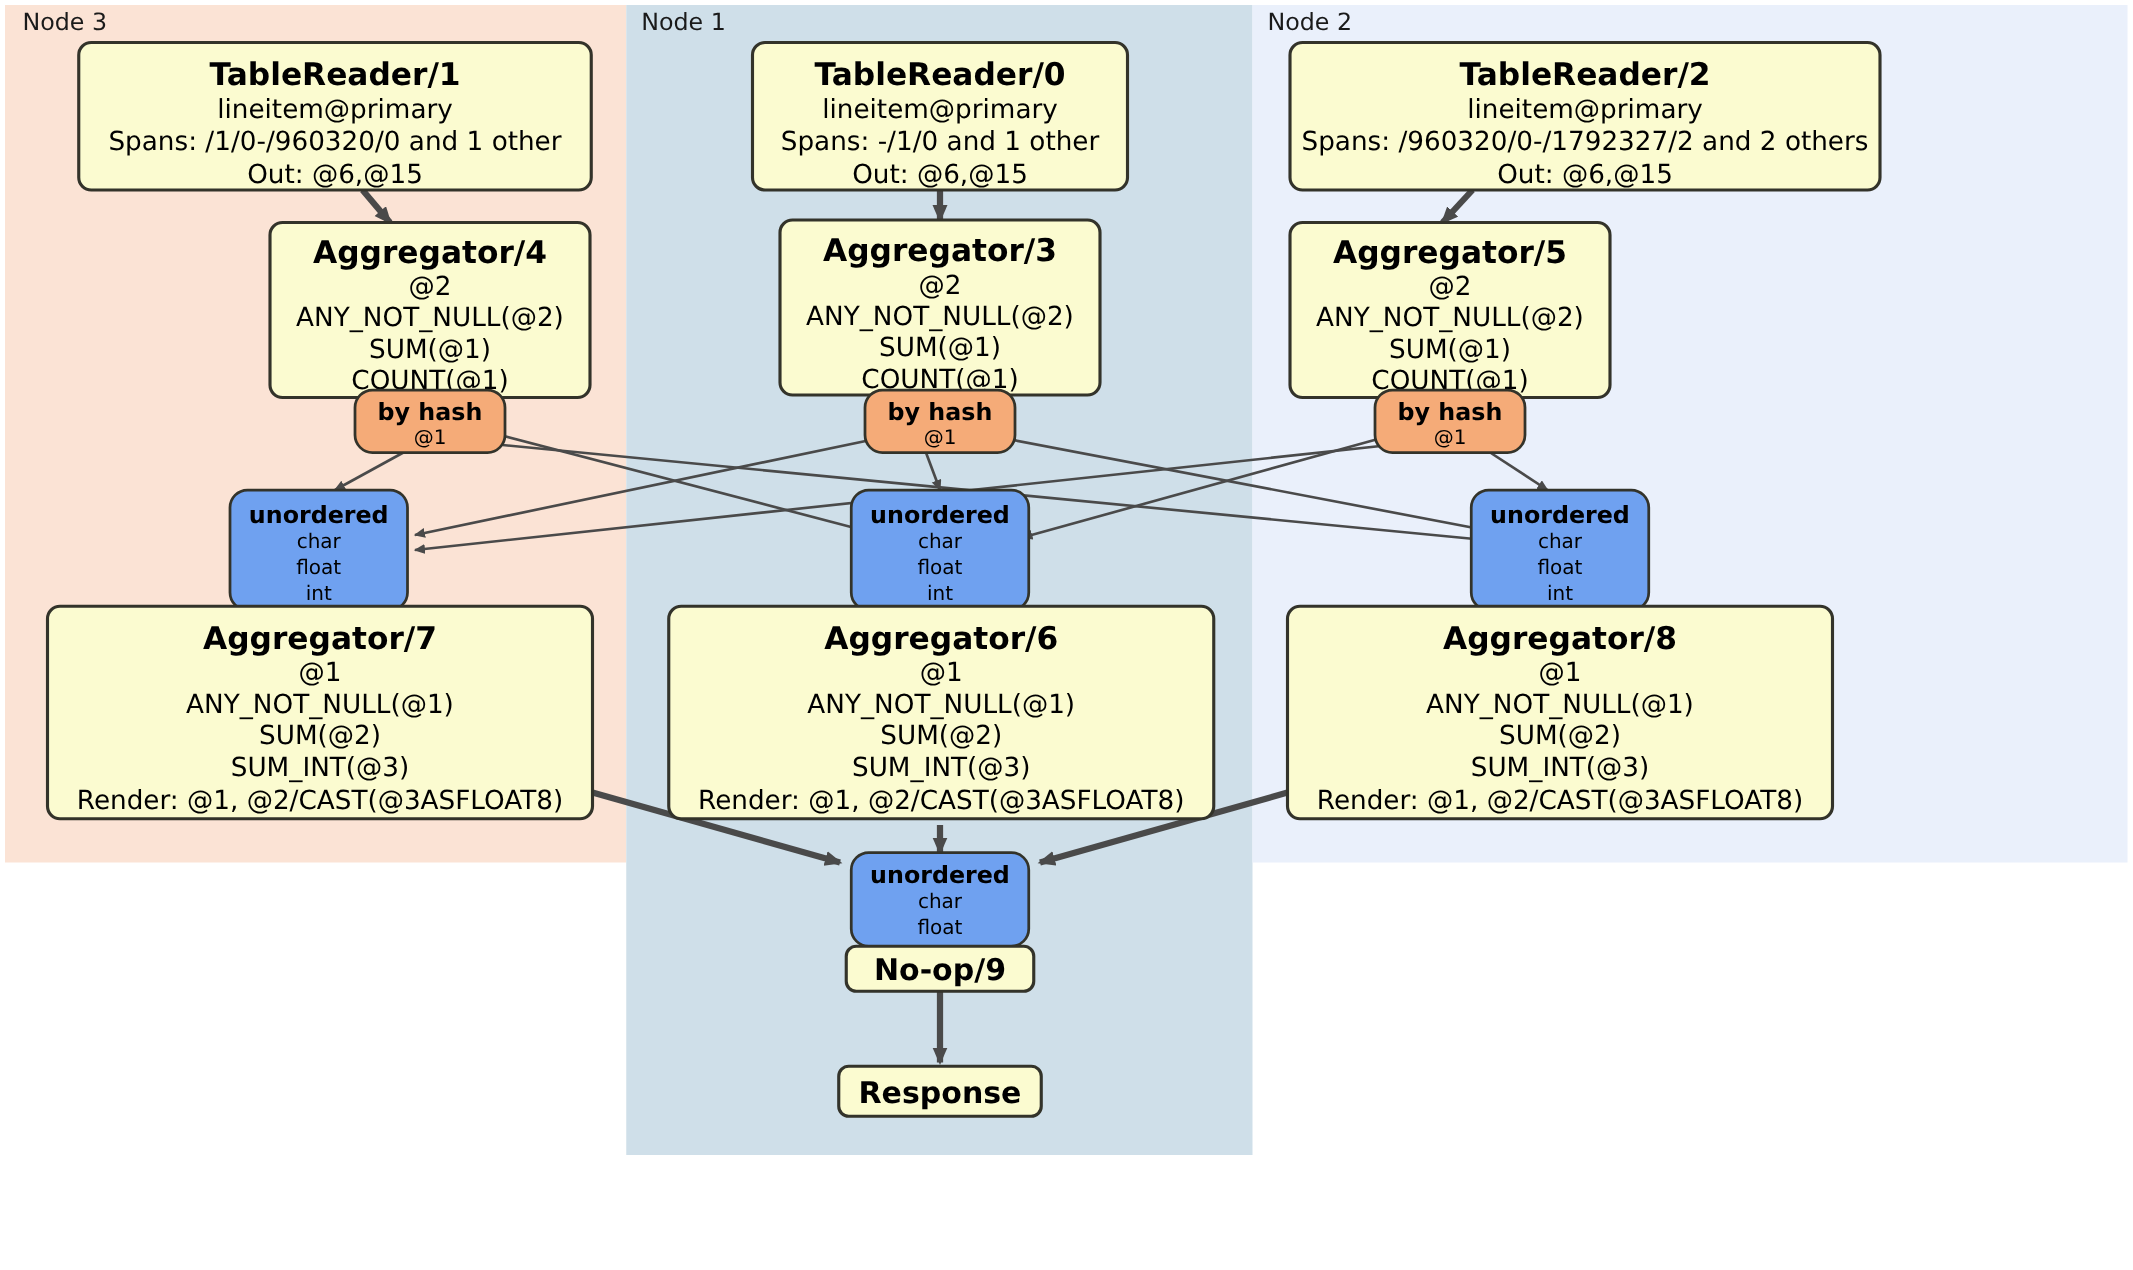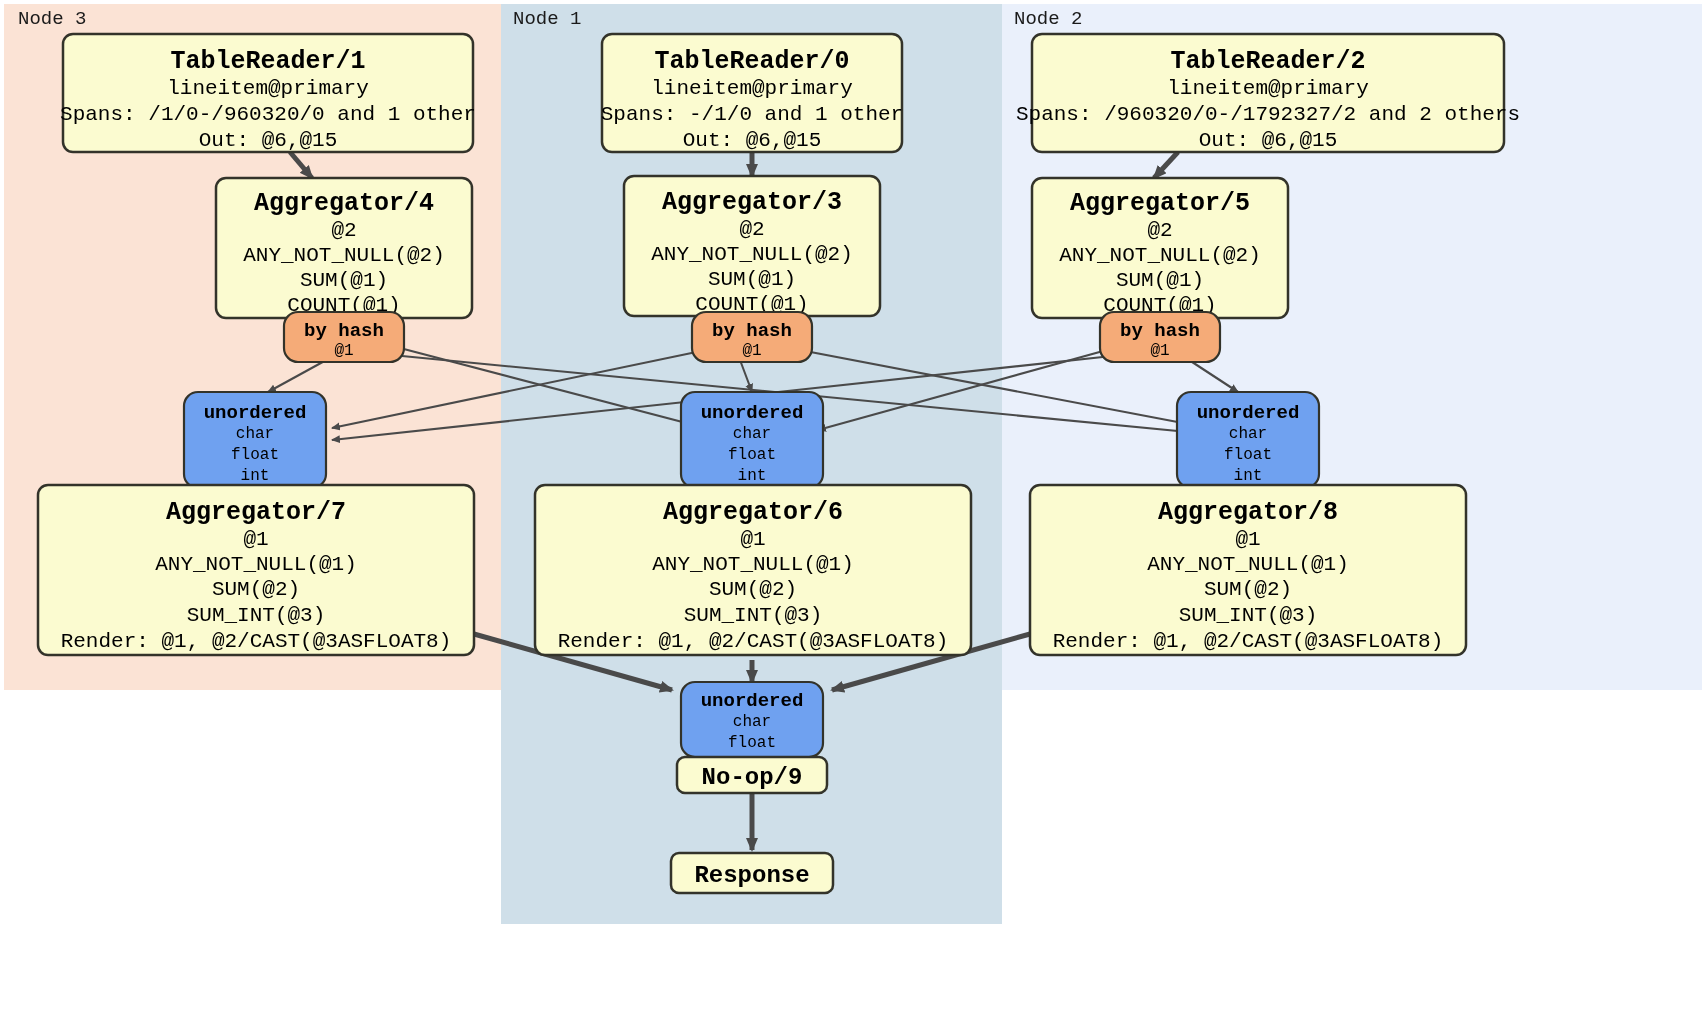"Node 3" #stage { font-family: Liberation Mono, monospace -> none }
